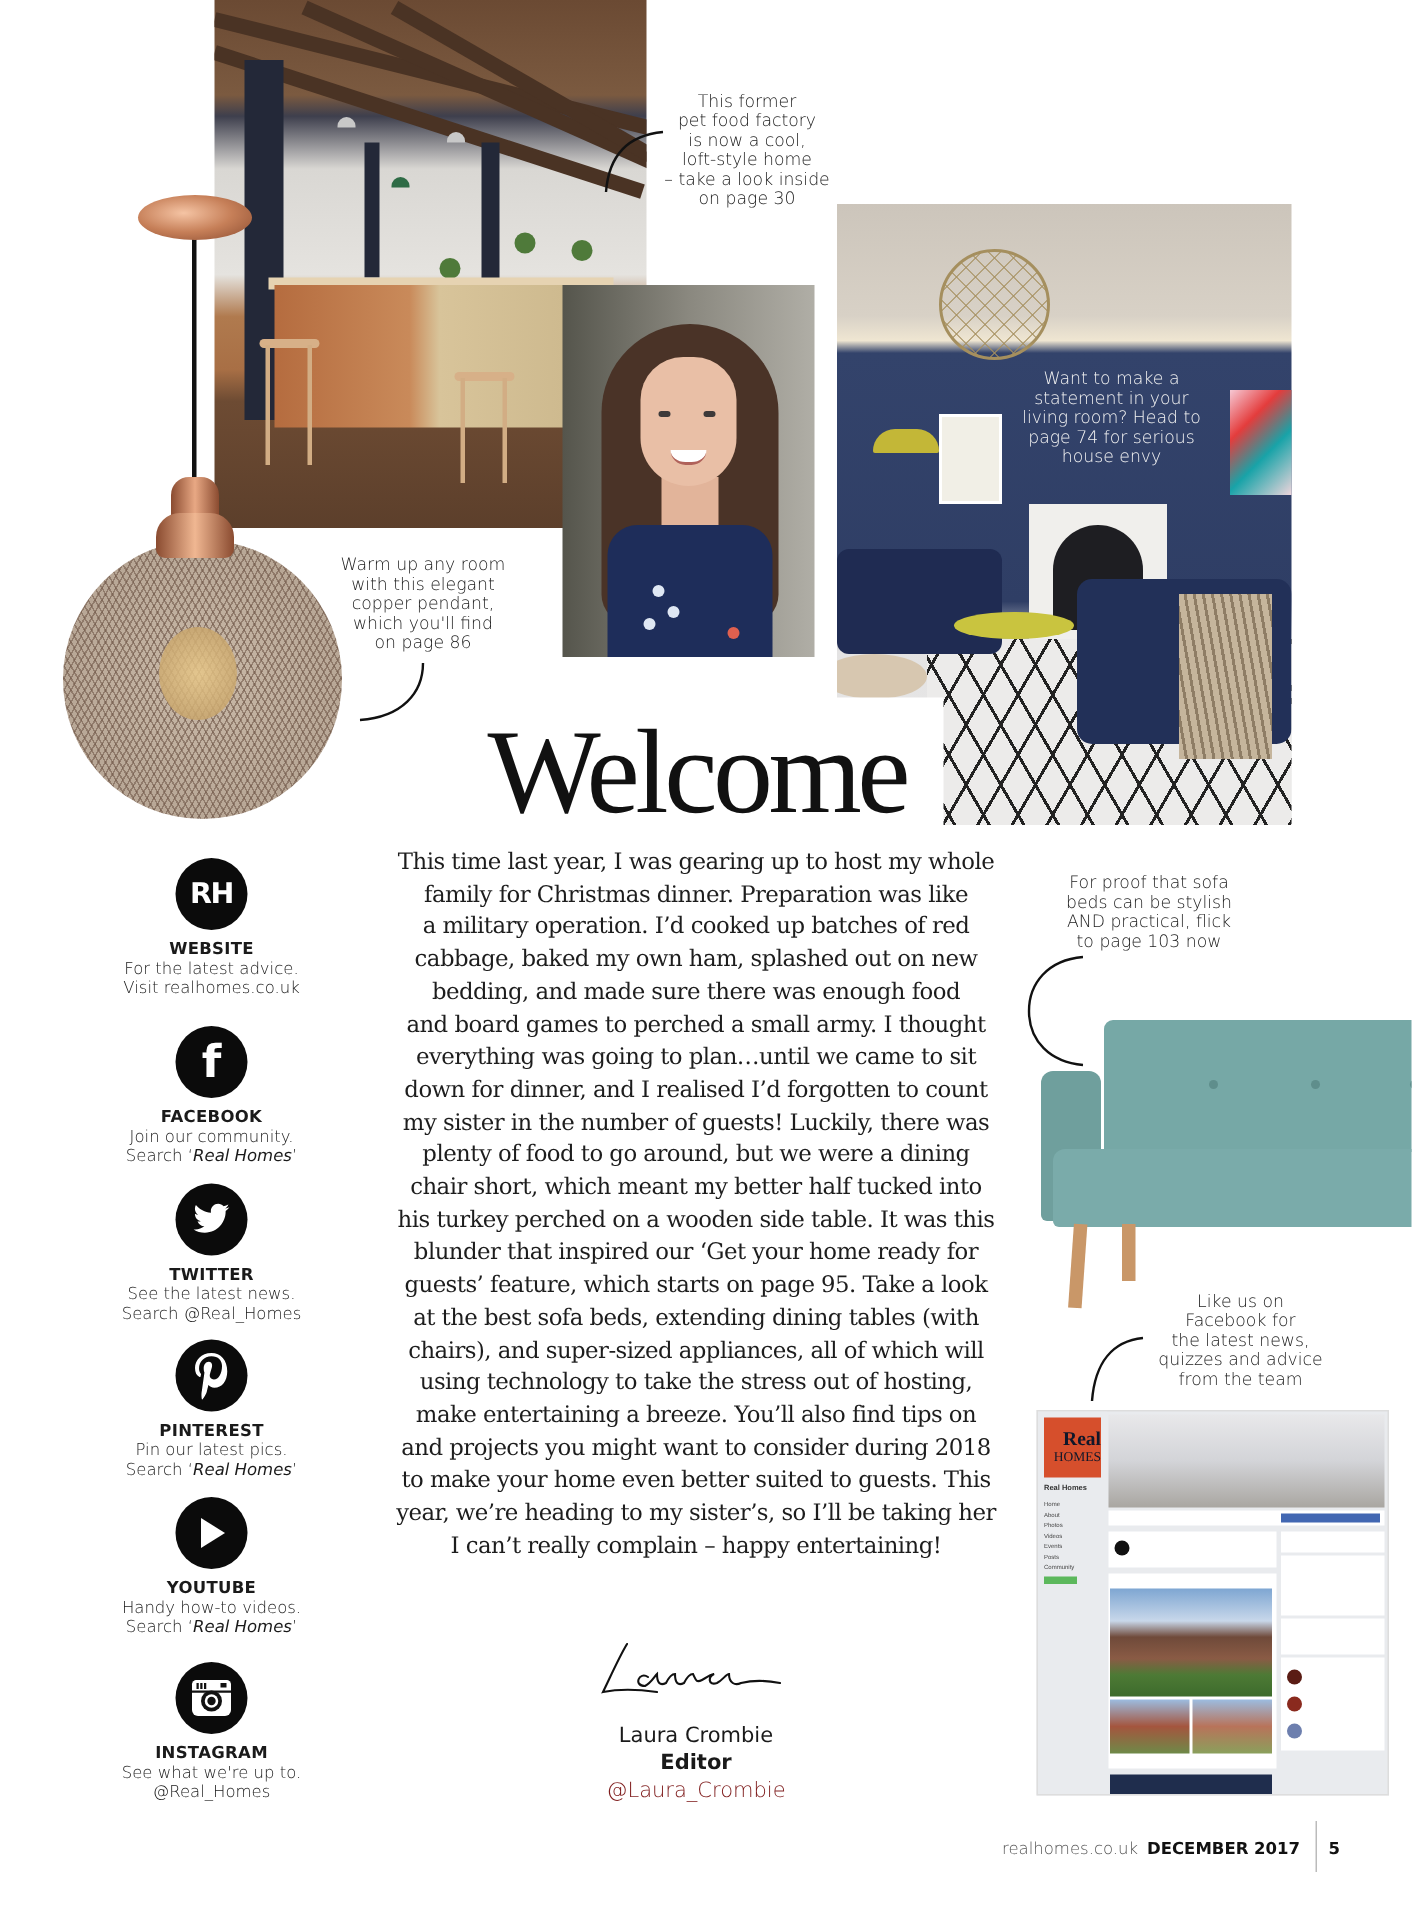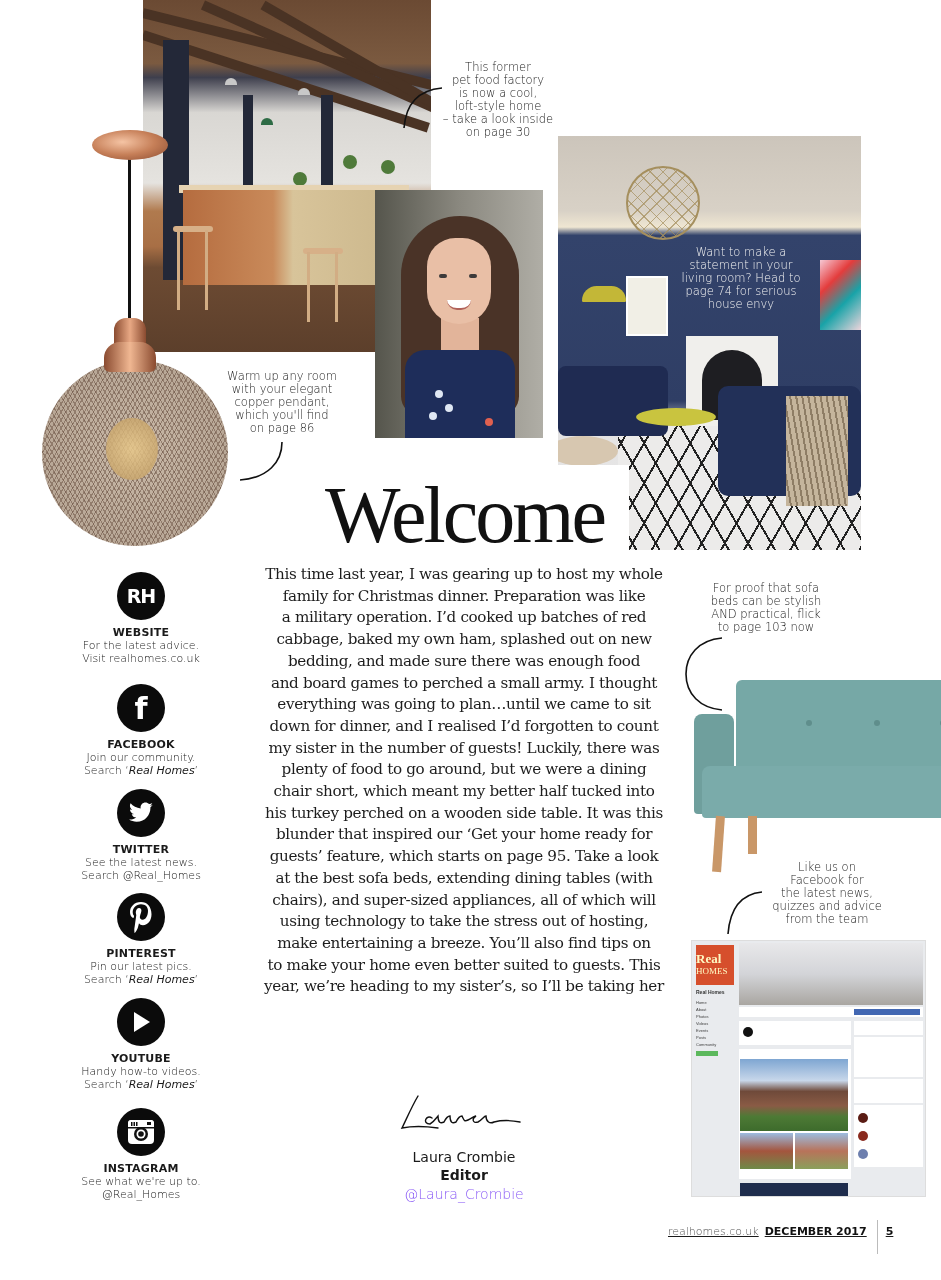"with your elegant" span { text: your -> this }
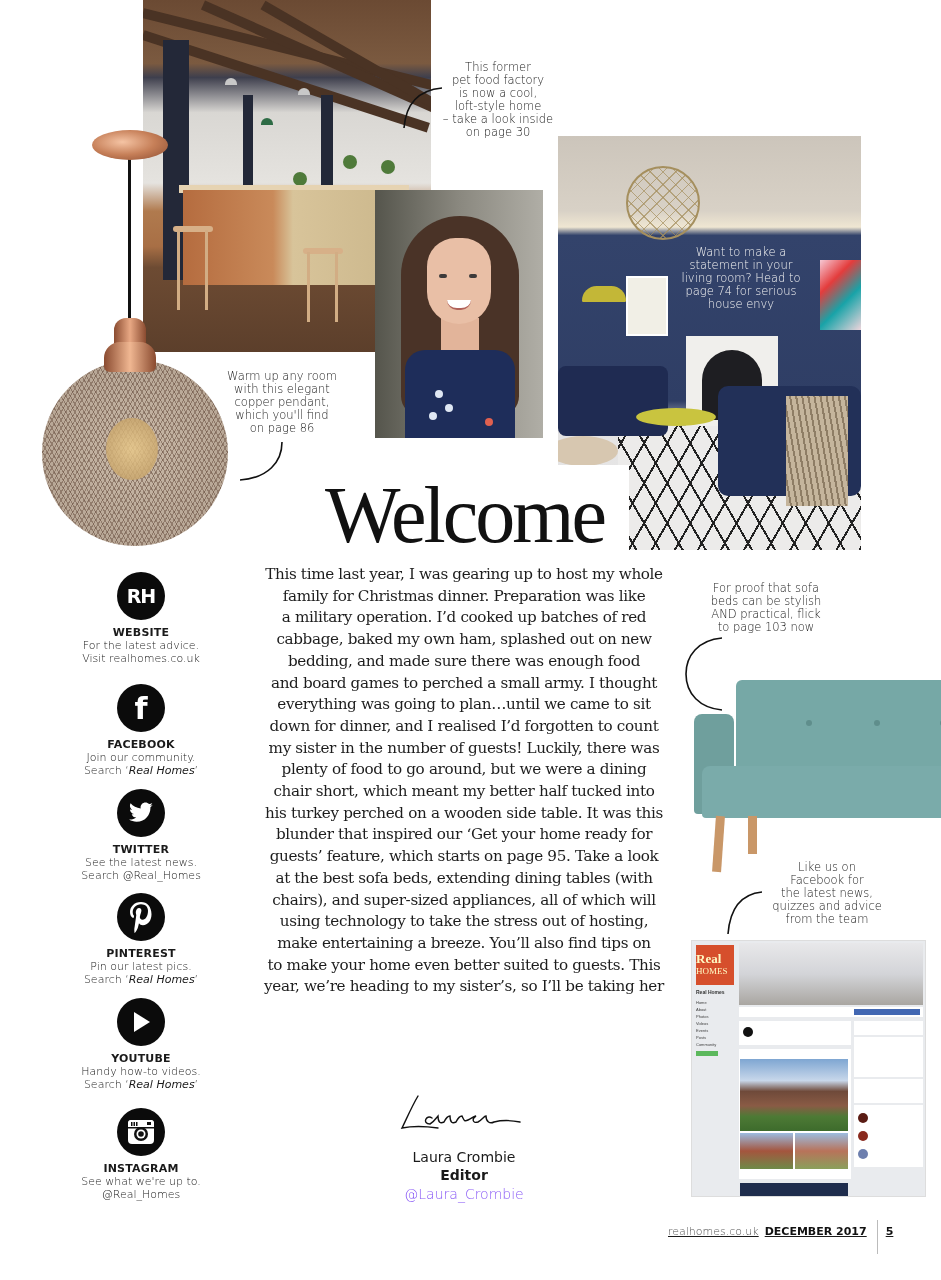"and projects you might want" span { html: none -> <span>and projects you might want to consider during 2018</span> }
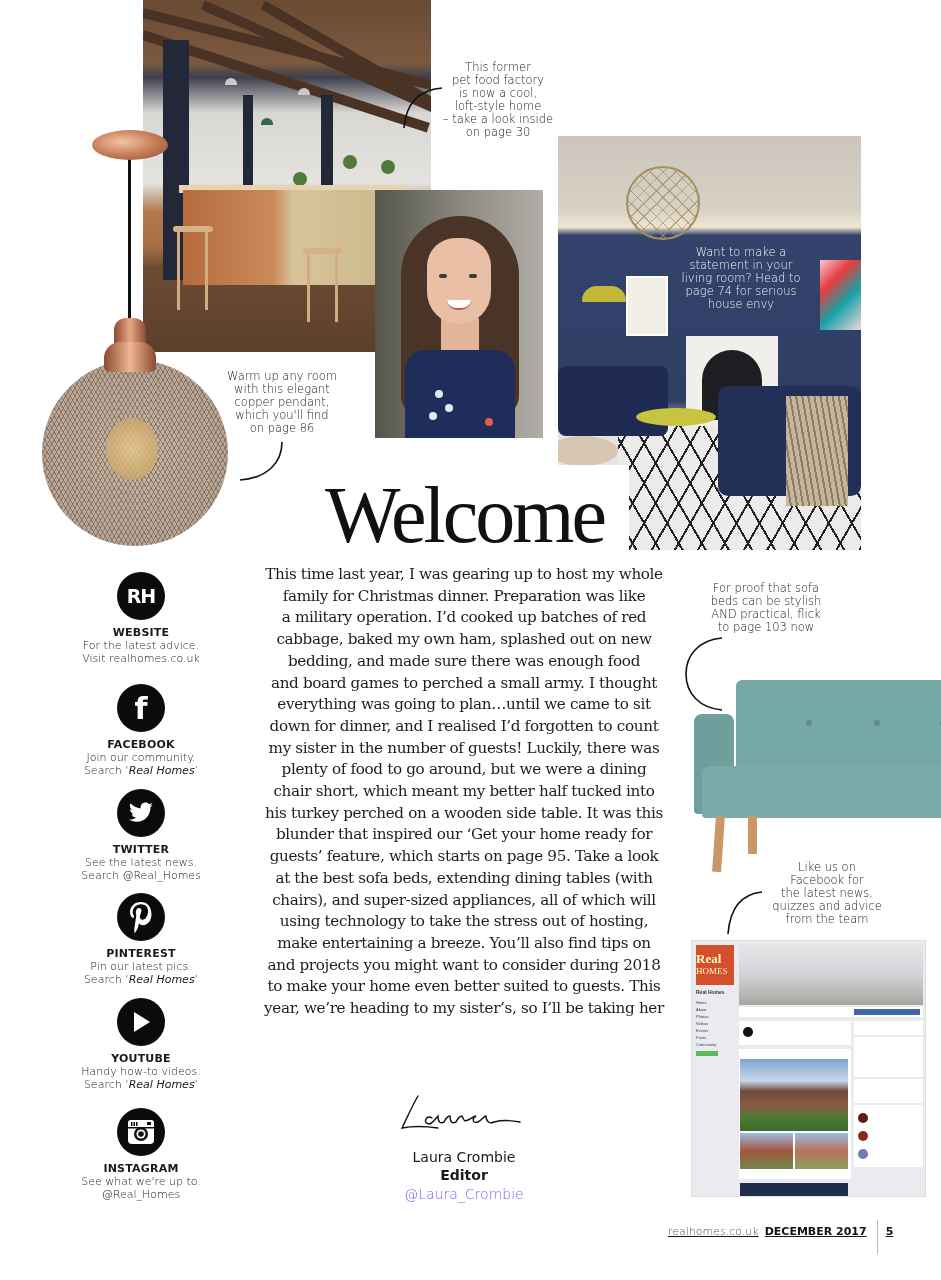"Real" #fb .logo { color: #fef9c3 -> #0f172a; text-align: left -> right }
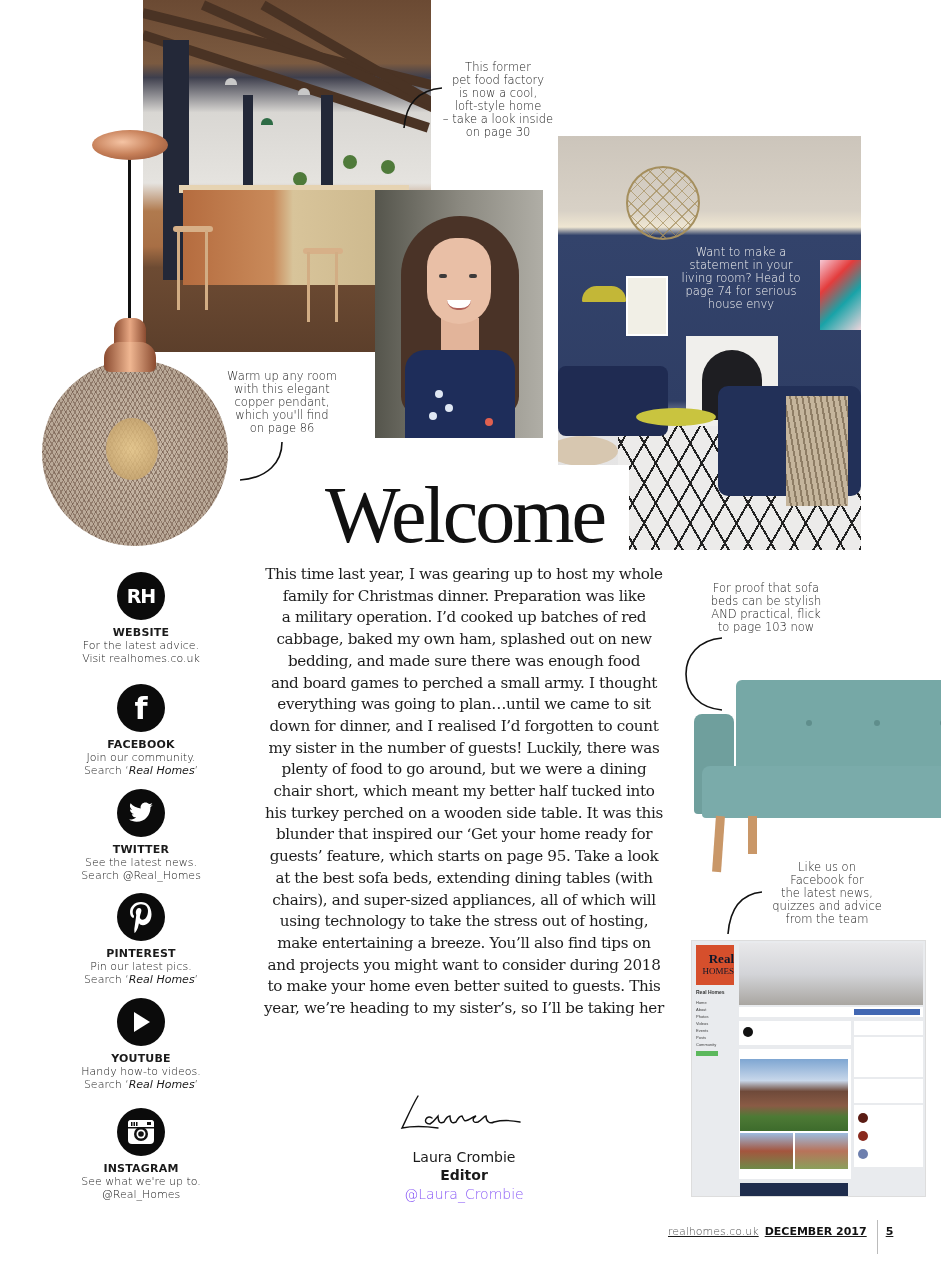"I can’t really complain –" span { html: none -> <span>I can’t really complain – happy entertaining!</span> }
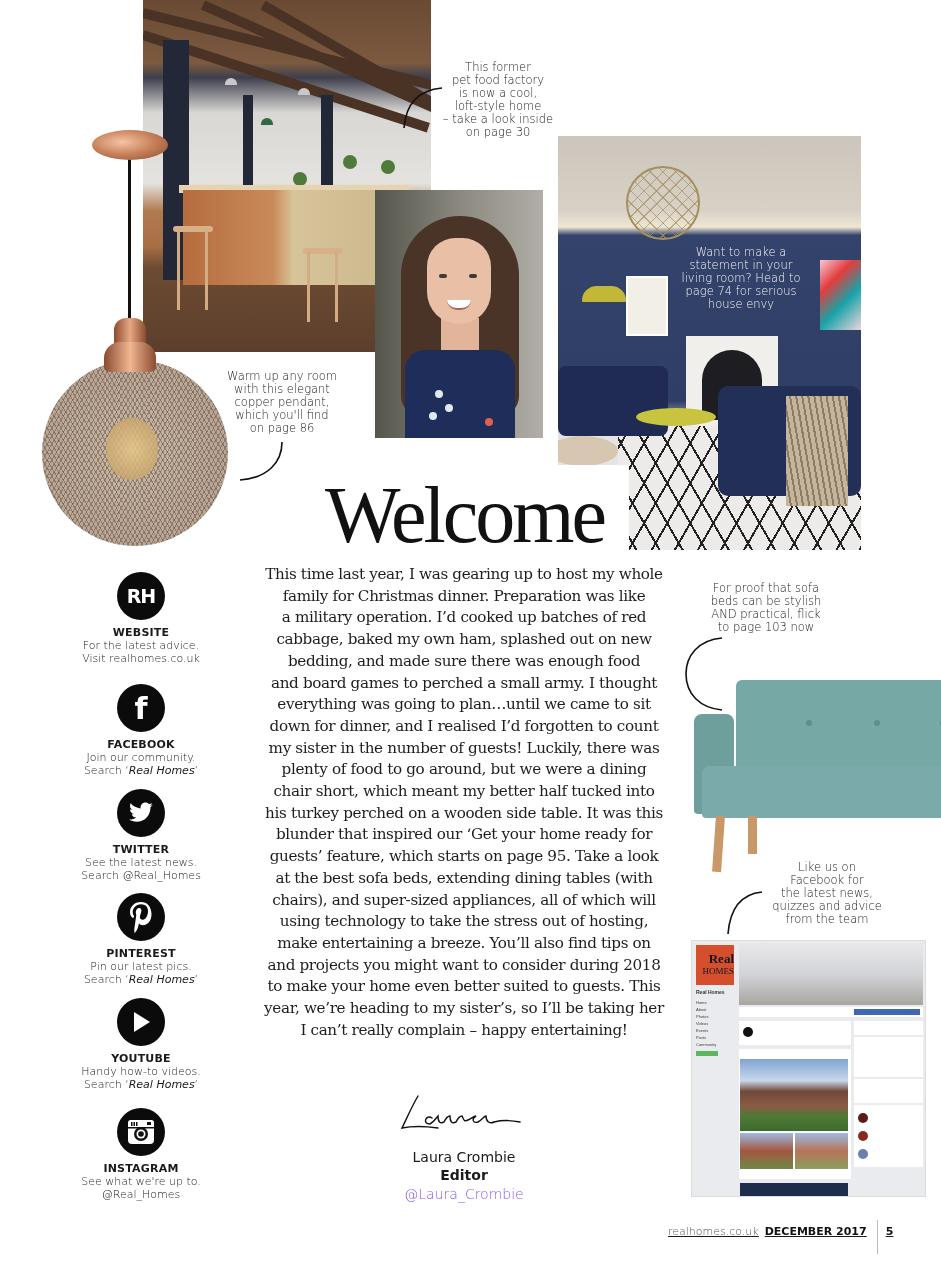"@Laura_Crombie" #signoff .handle { color: #8b5cf6 -> #7f1d1d }
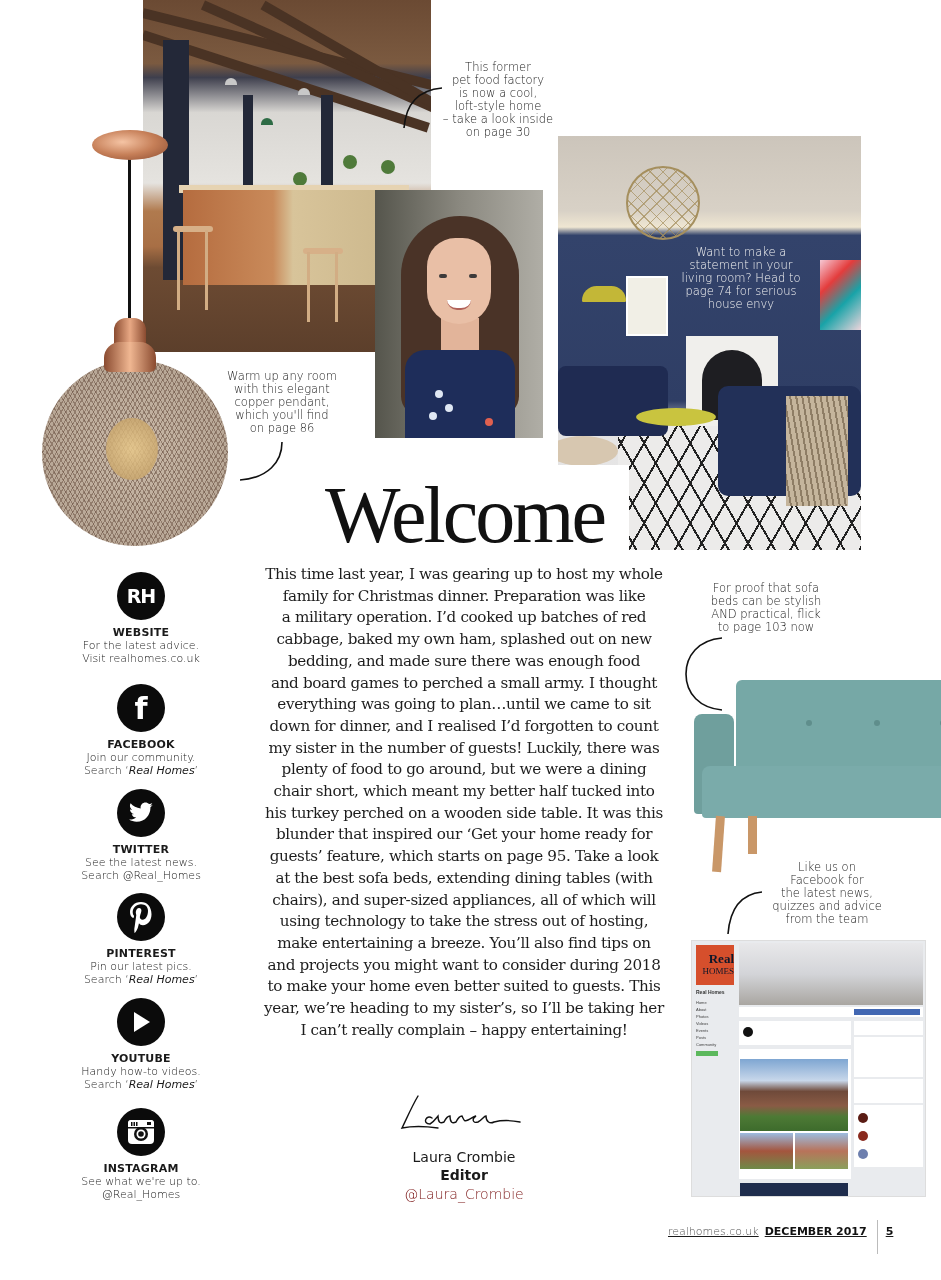"realhomes.co.uk" #footer { align-items: flex-start -> center; text-decoration: underline -> none }
